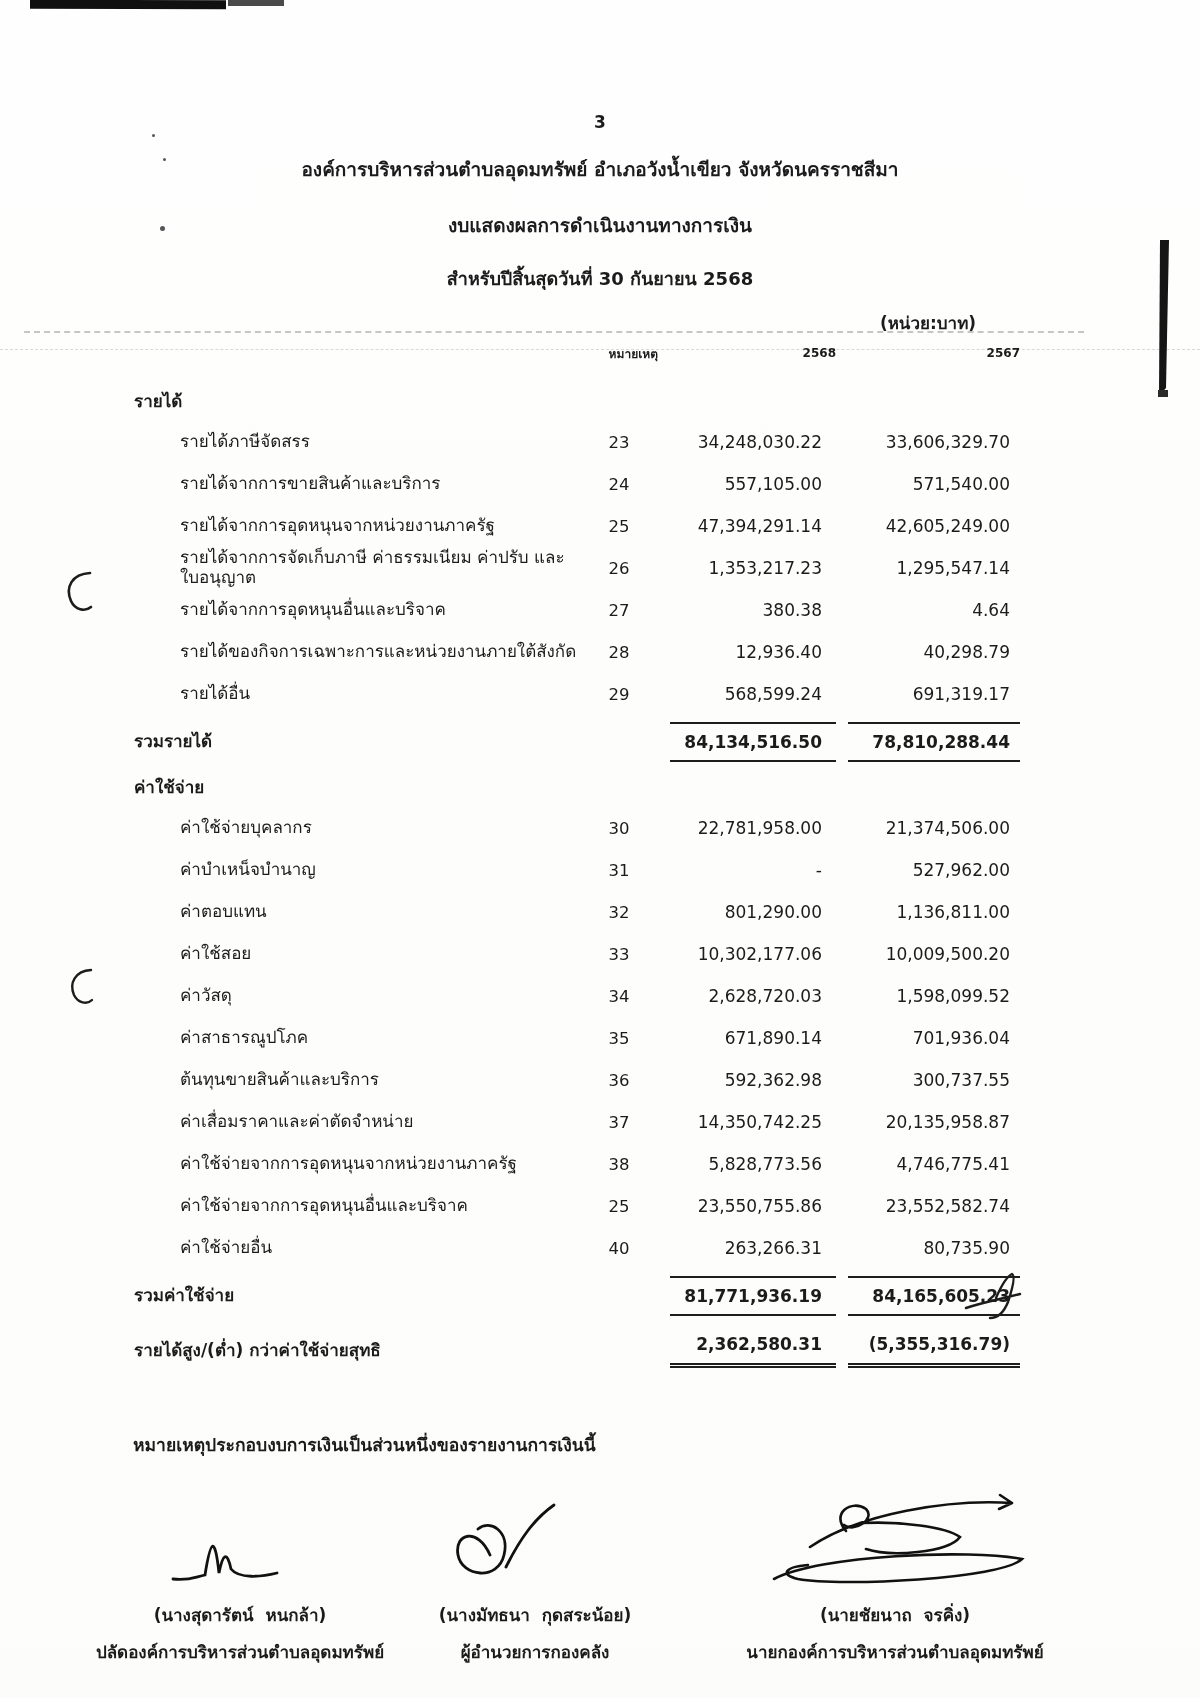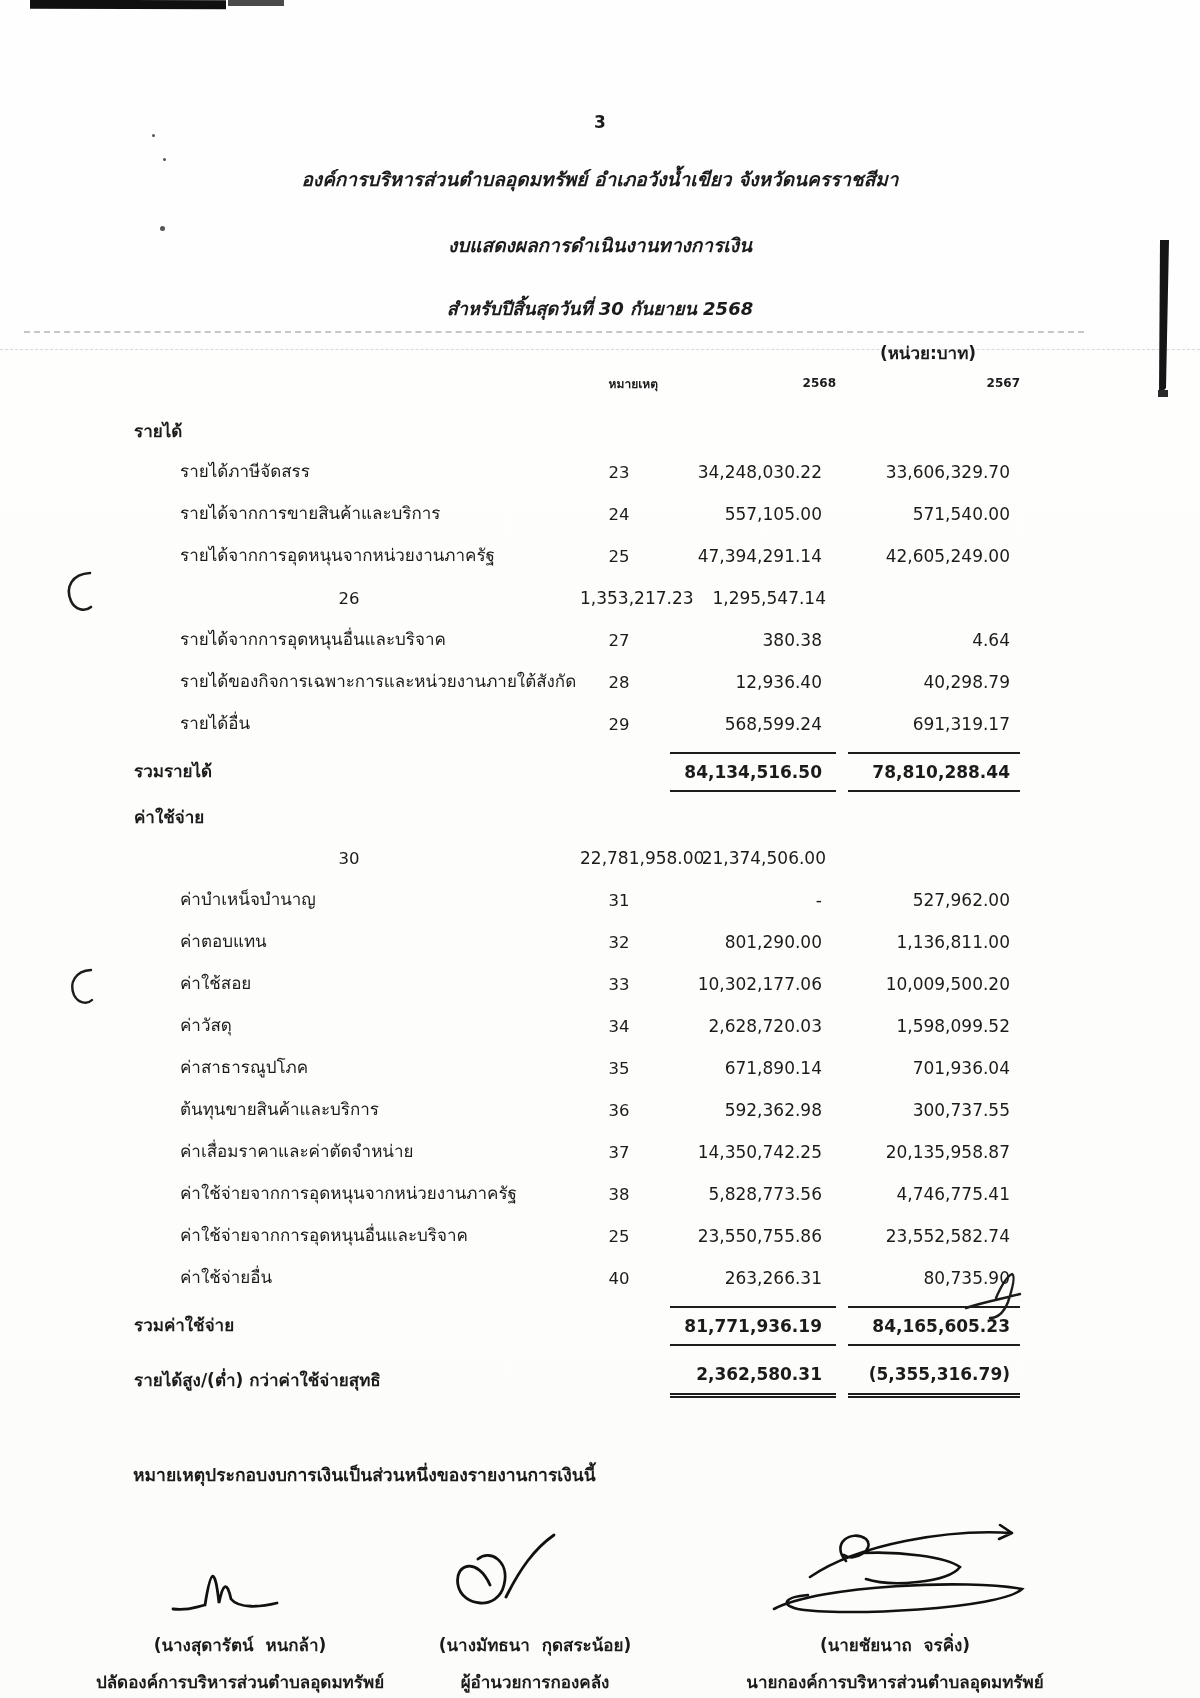"องค์การบริหารส่วนตำบลอุดมทรัพย์" .title { font-style: italic -> none; margin: 12px -> 2px }
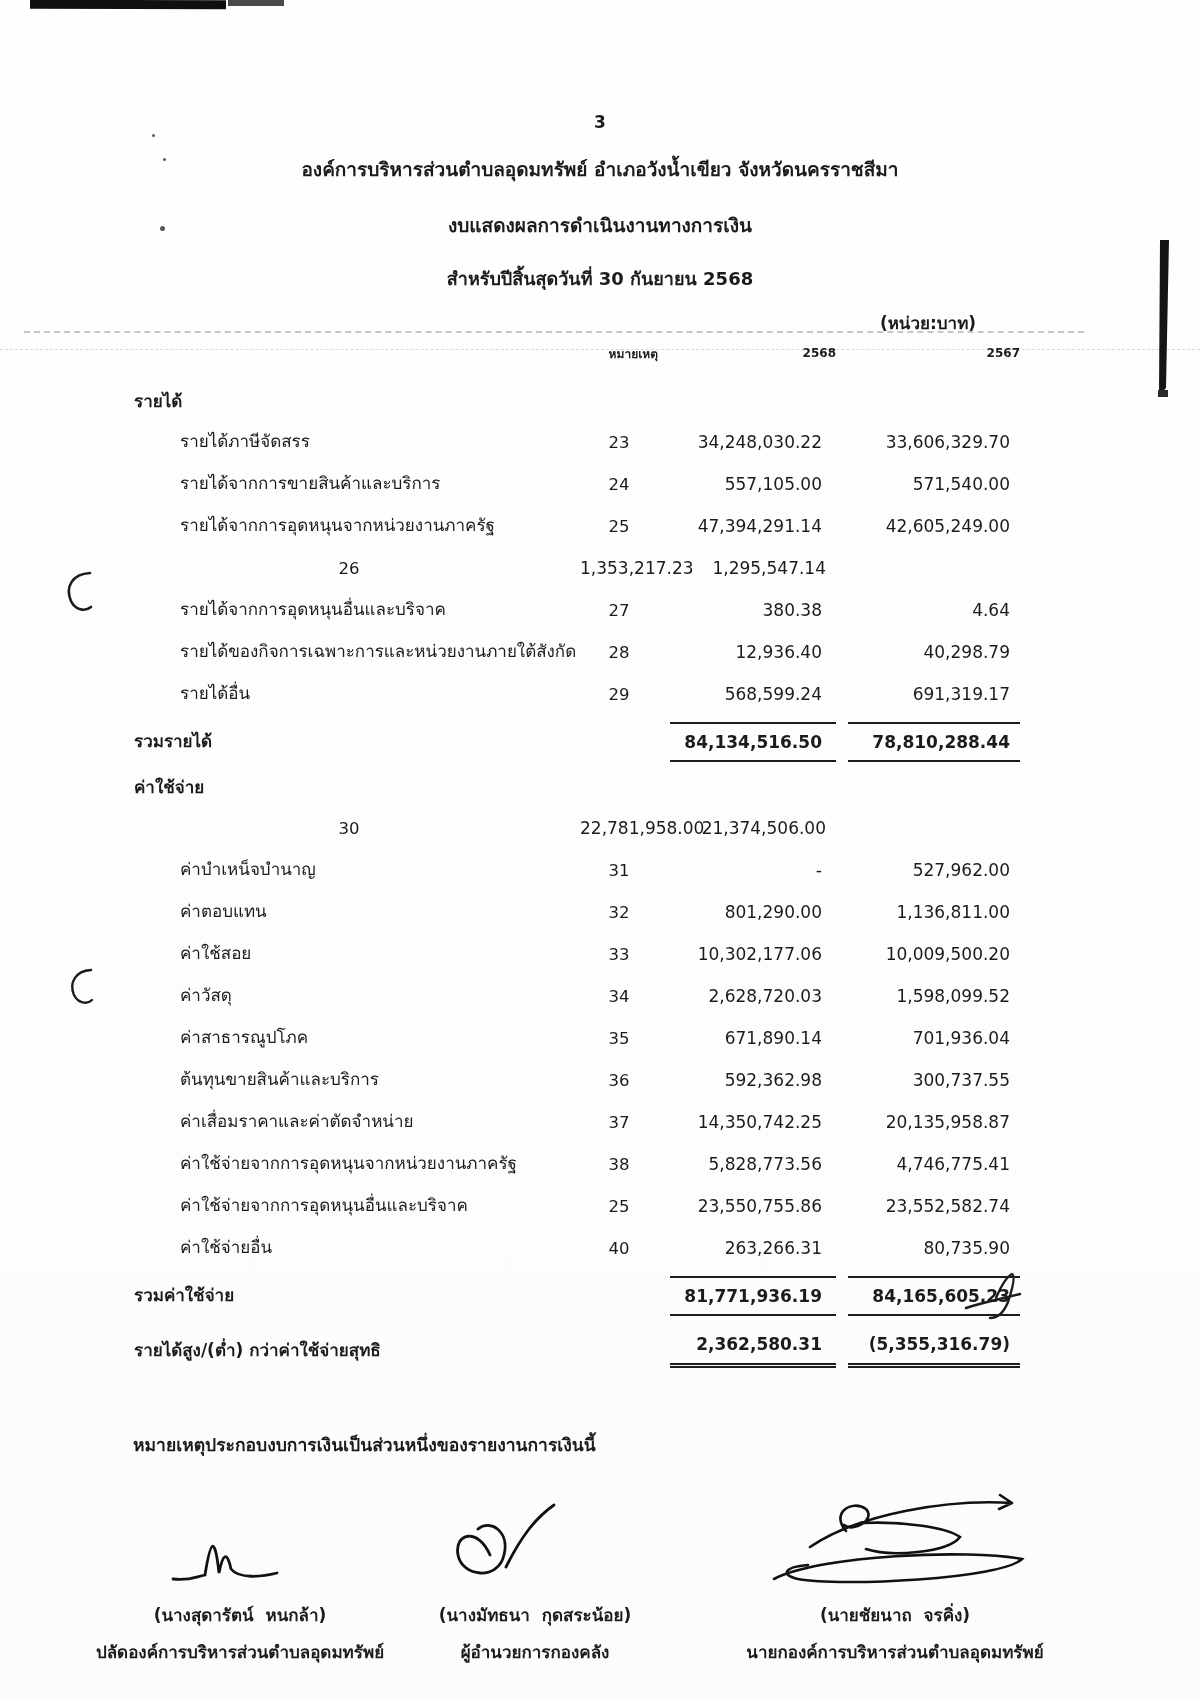"รายได้จากการจัดเก็บภาษี ค่าธรรมเนียม" div.c-label { html: none -> <div>รายได้จากการจัดเก็บภาษี ค่าธรรมเนียม ค่าปรับ และใบอนุญาต</div> }
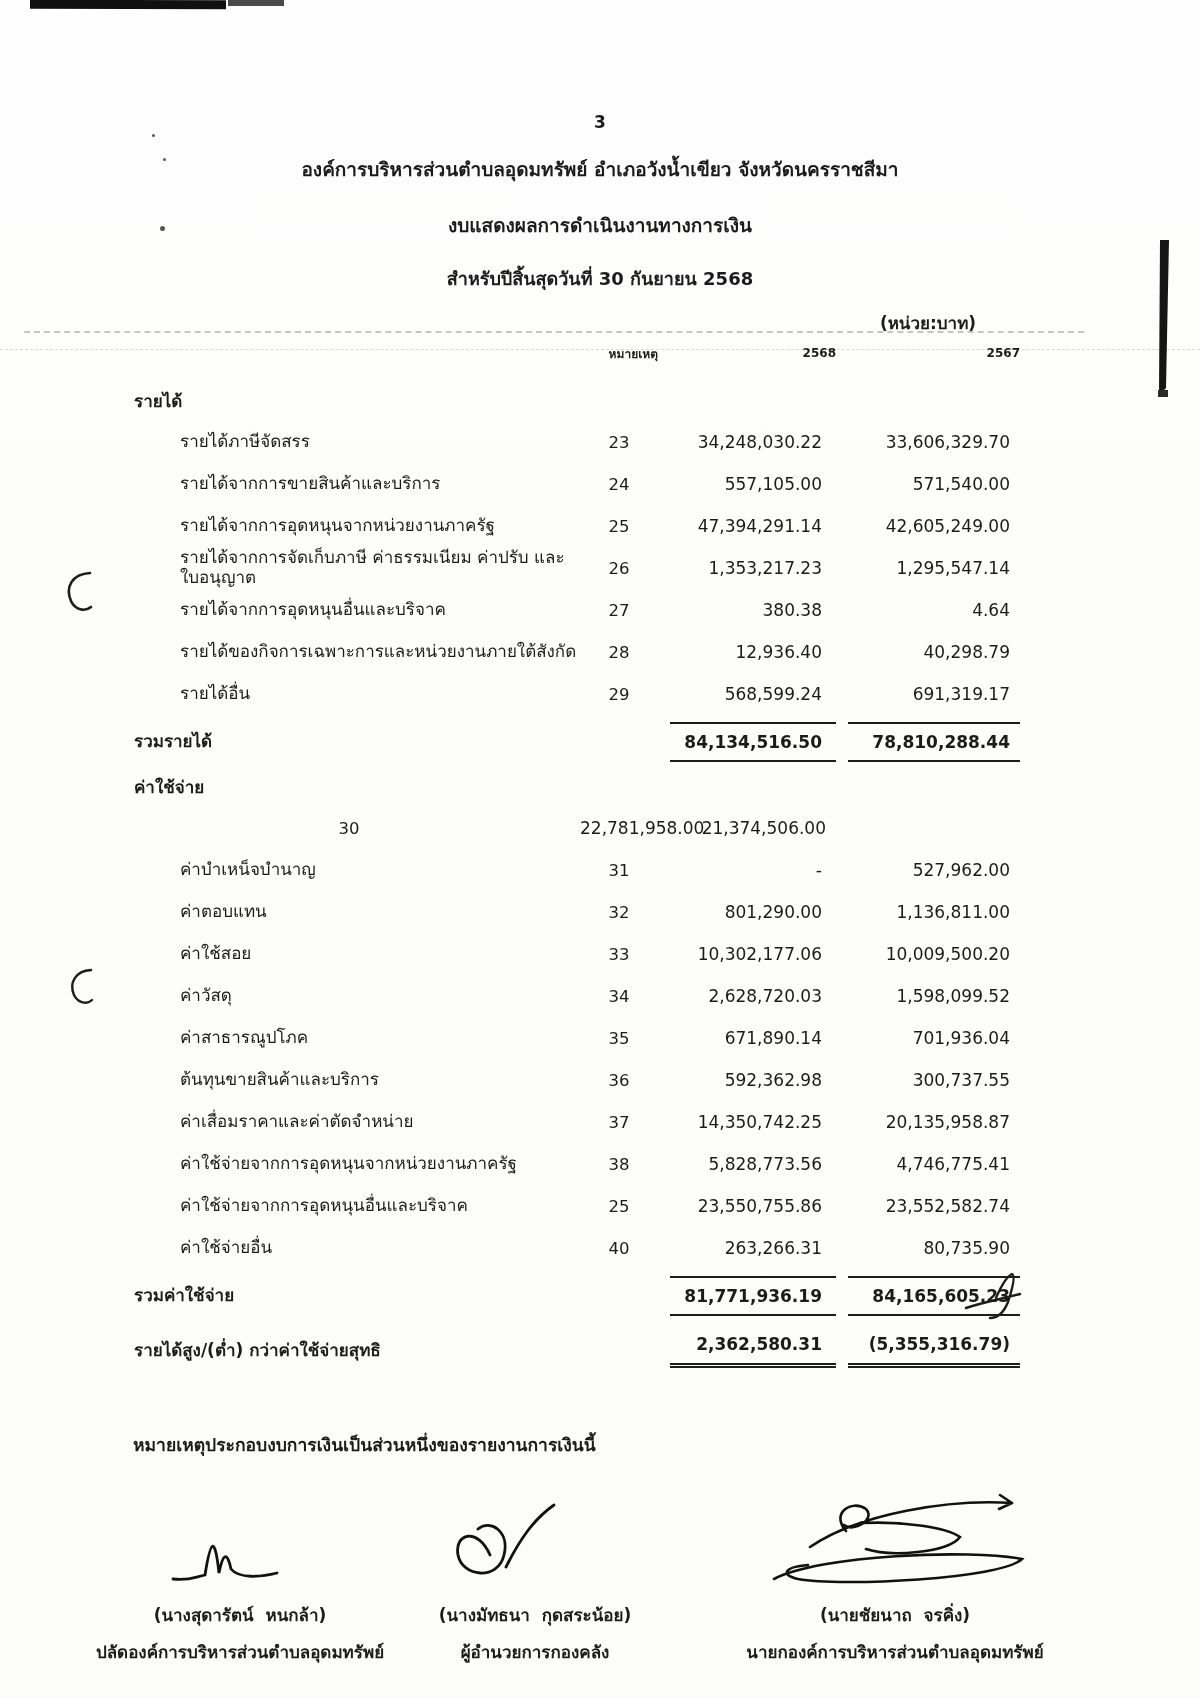"ค่าใช้จ่ายบุคลากร" div.c-label { html: none -> <div>ค่าใช้จ่ายบุคลากร</div> }
